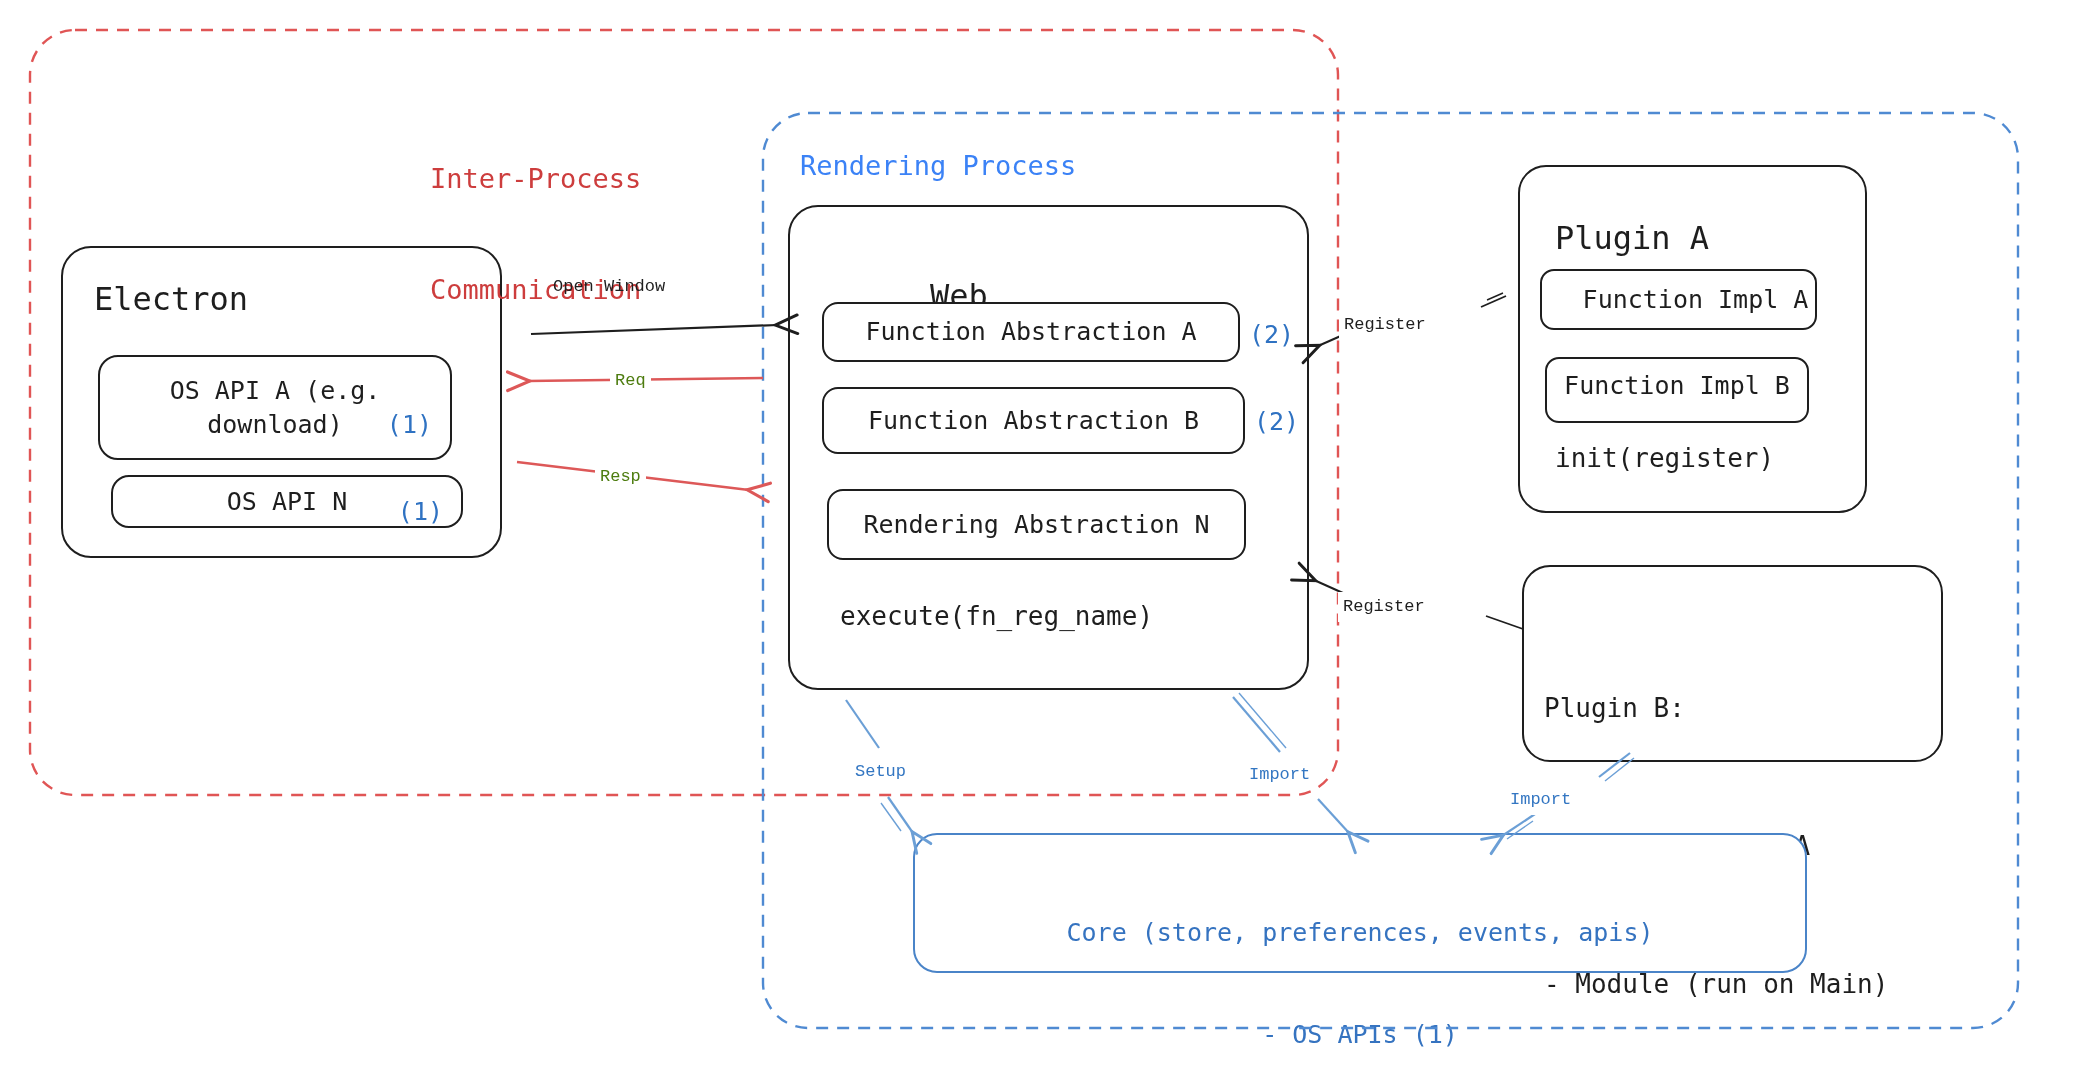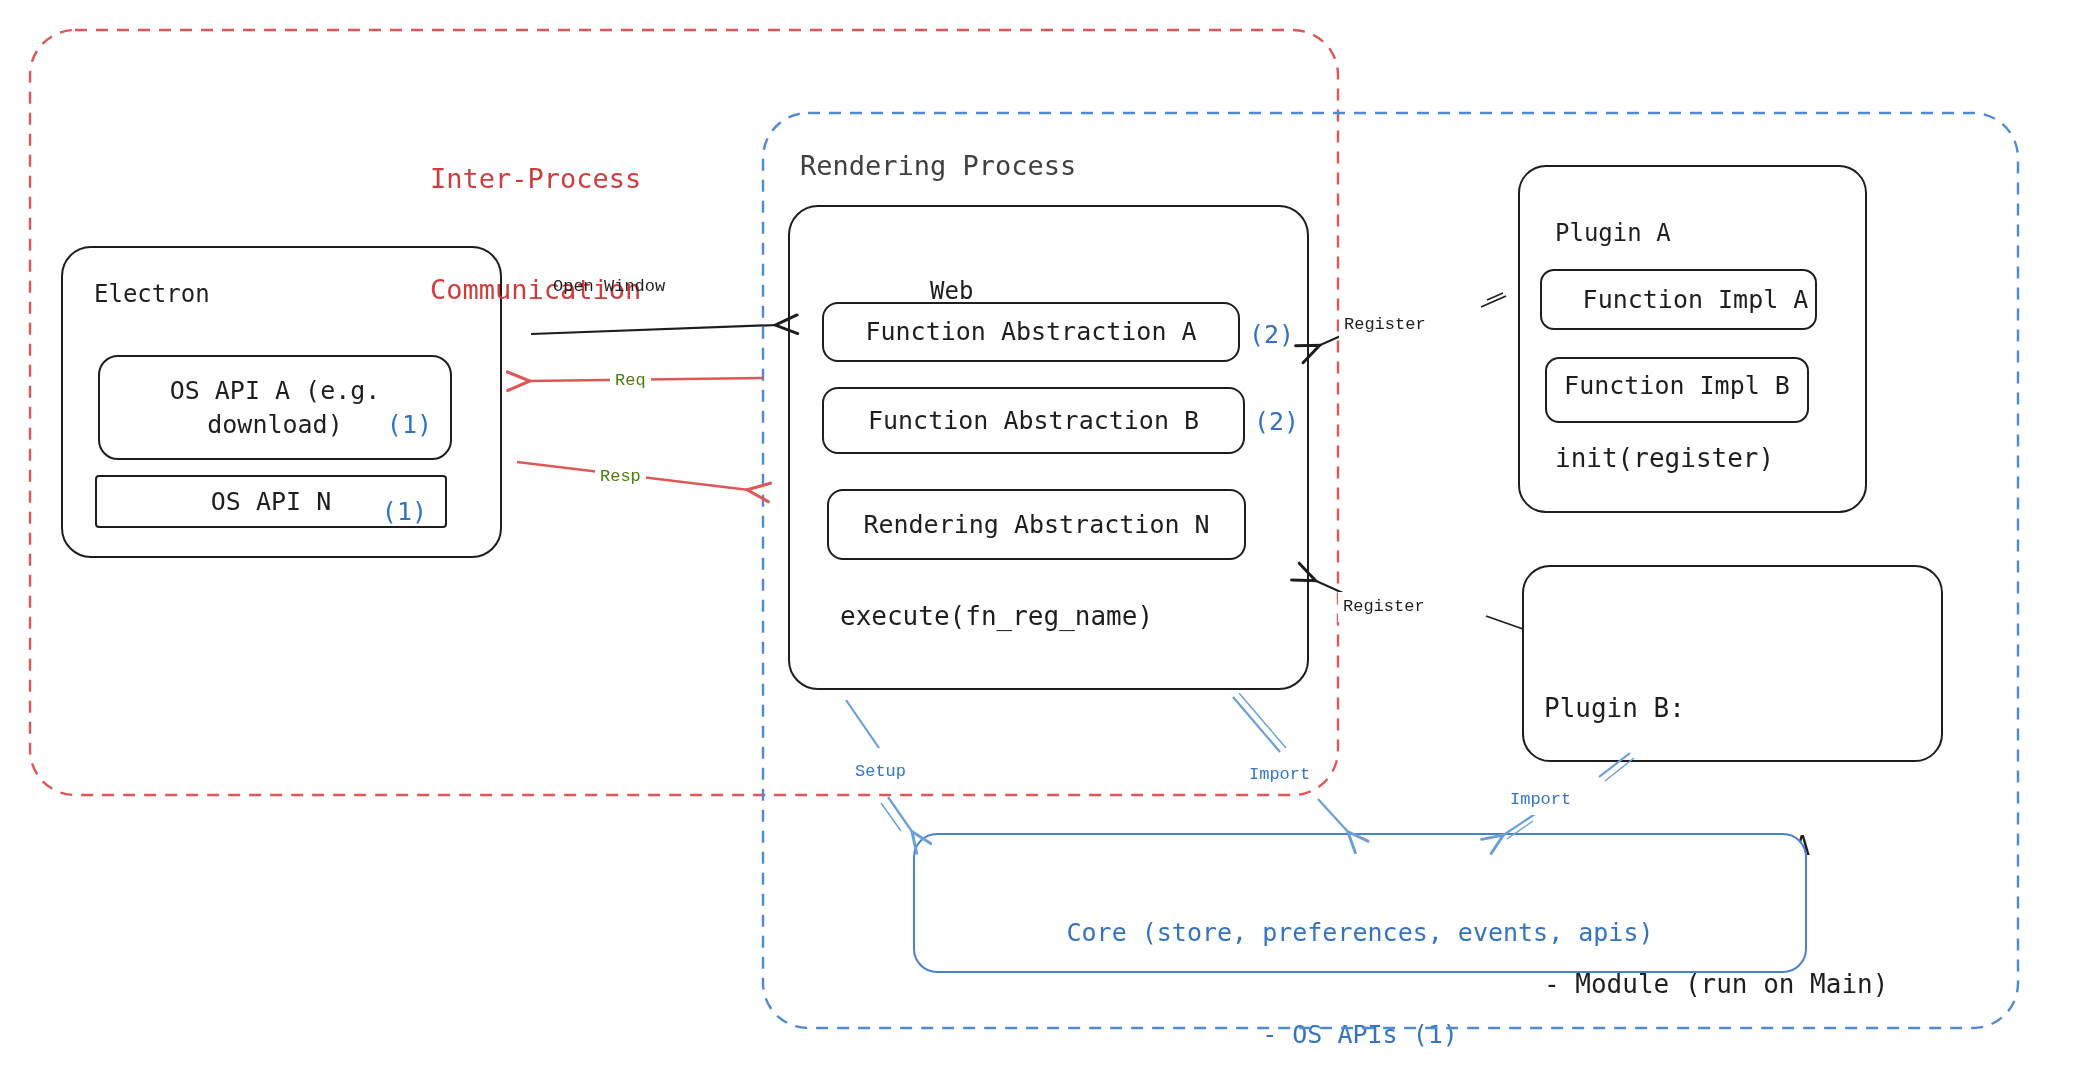"Rendering Process" .blue-title { color: #404040 -> #3b82f6 }
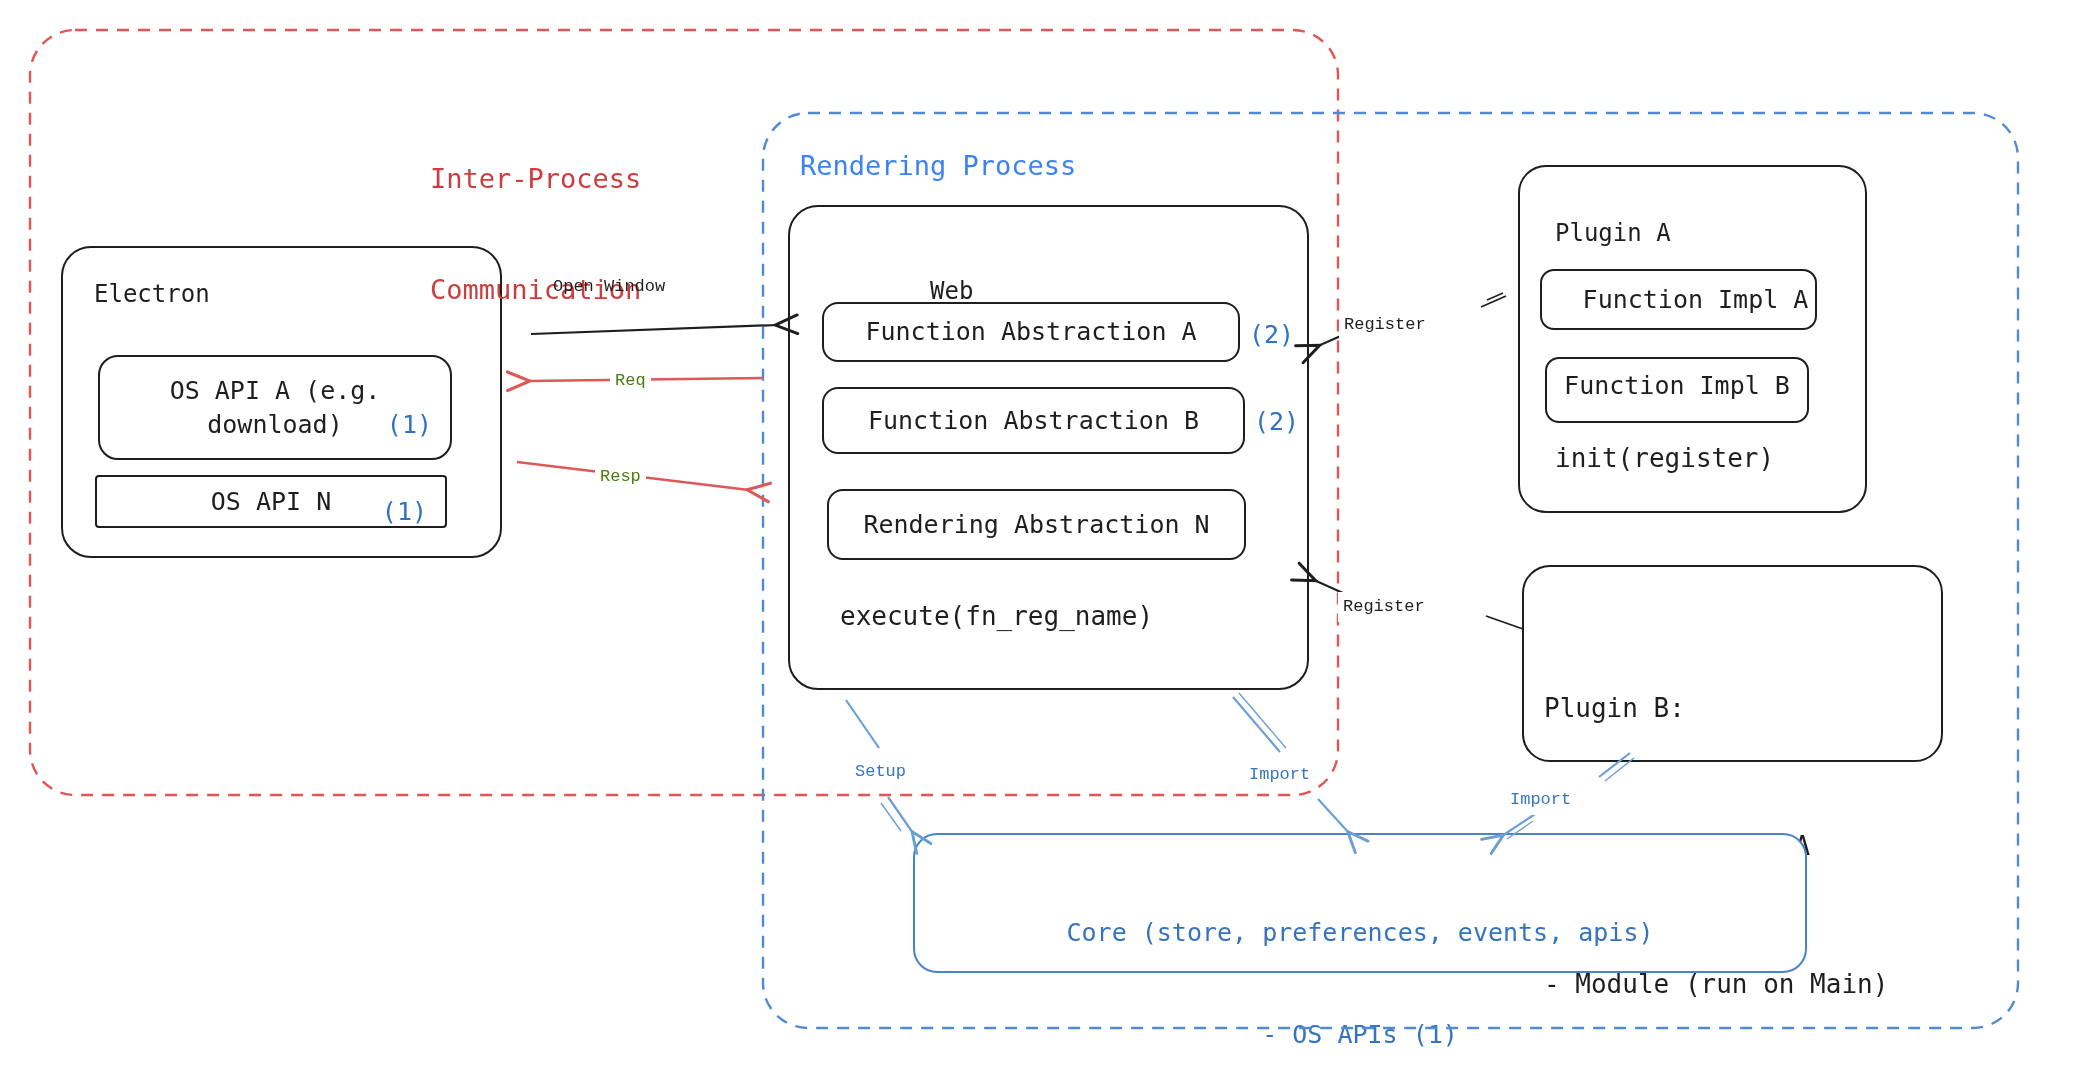"Plugin A" .boxtitle { font-size: 24px -> 32px }
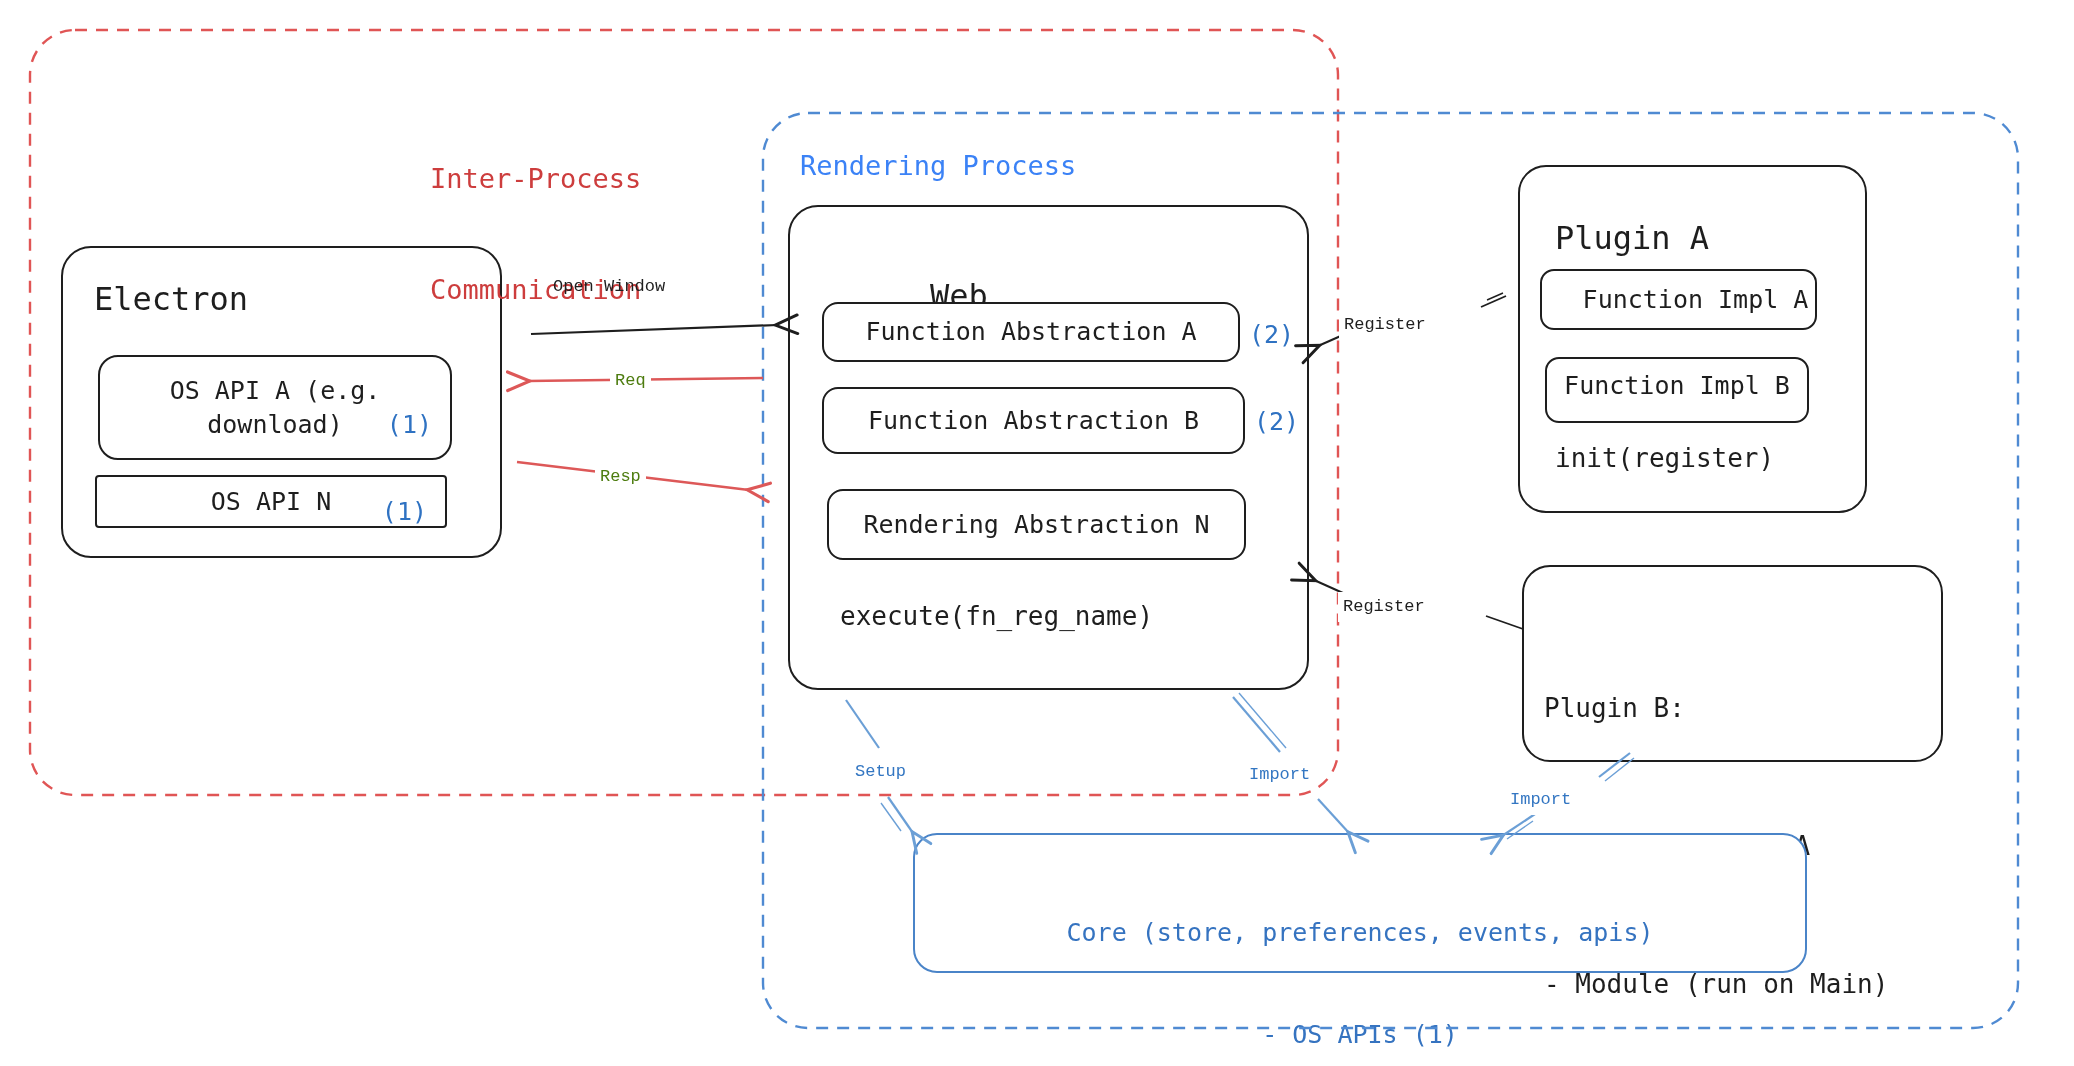"OS API N" div.innerbox { border-radius: 4px -> 18px; left: 32px -> 48px }
